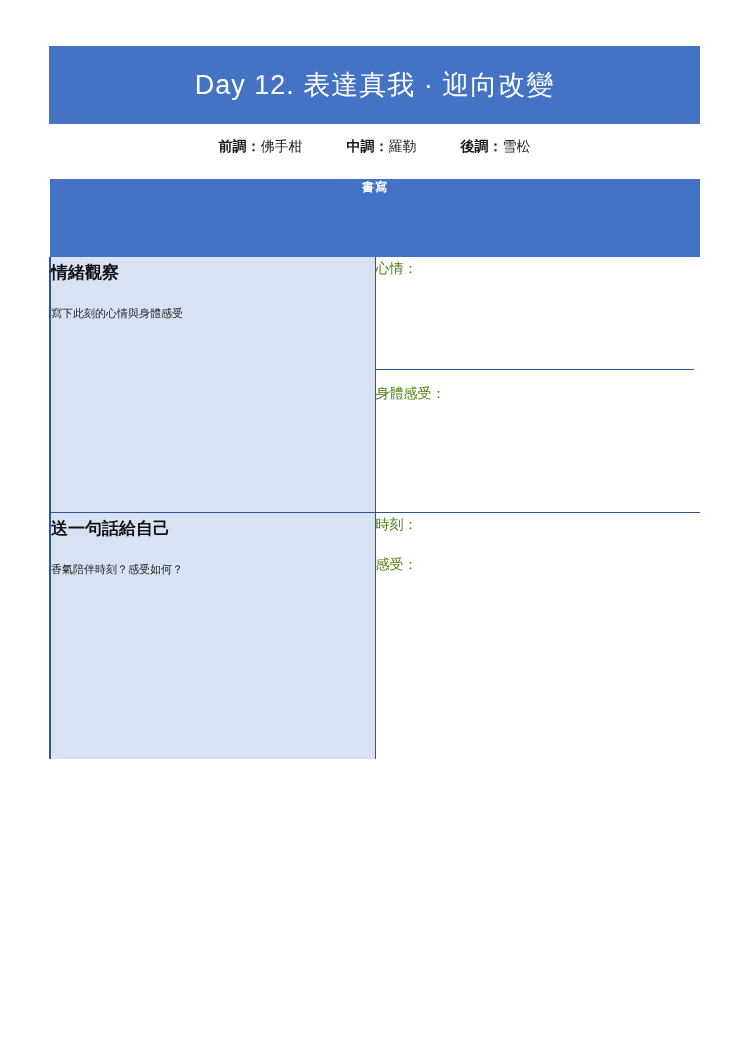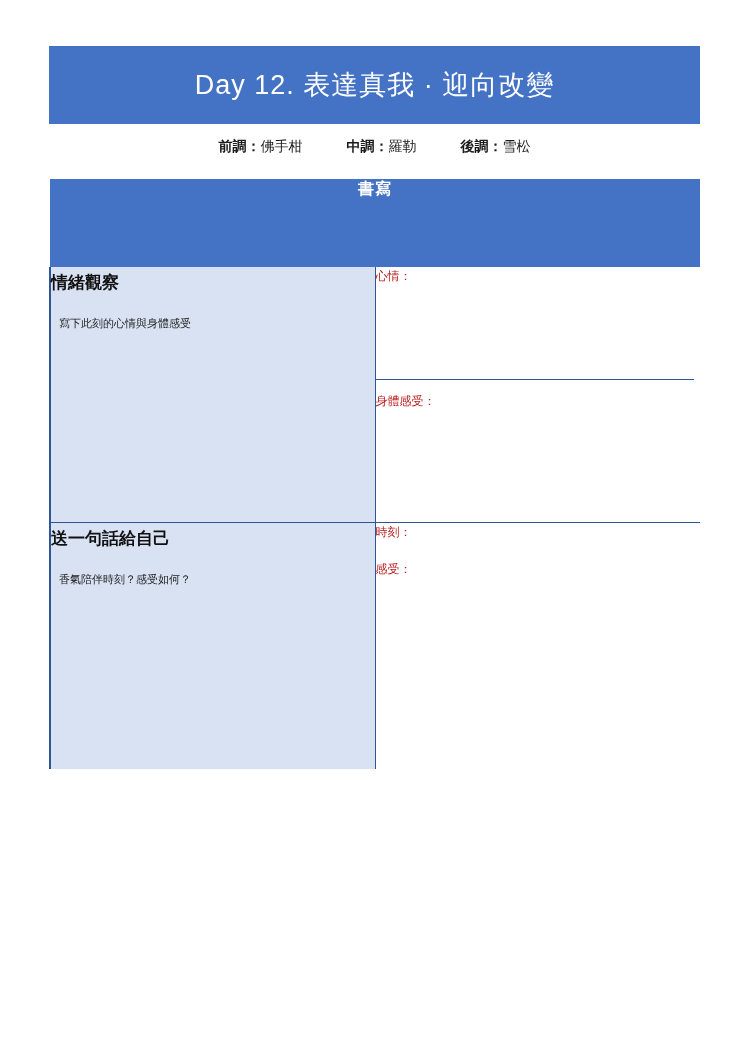"書寫" .header-cell { font-size: 16px -> 12px; height: 88px -> 78px }
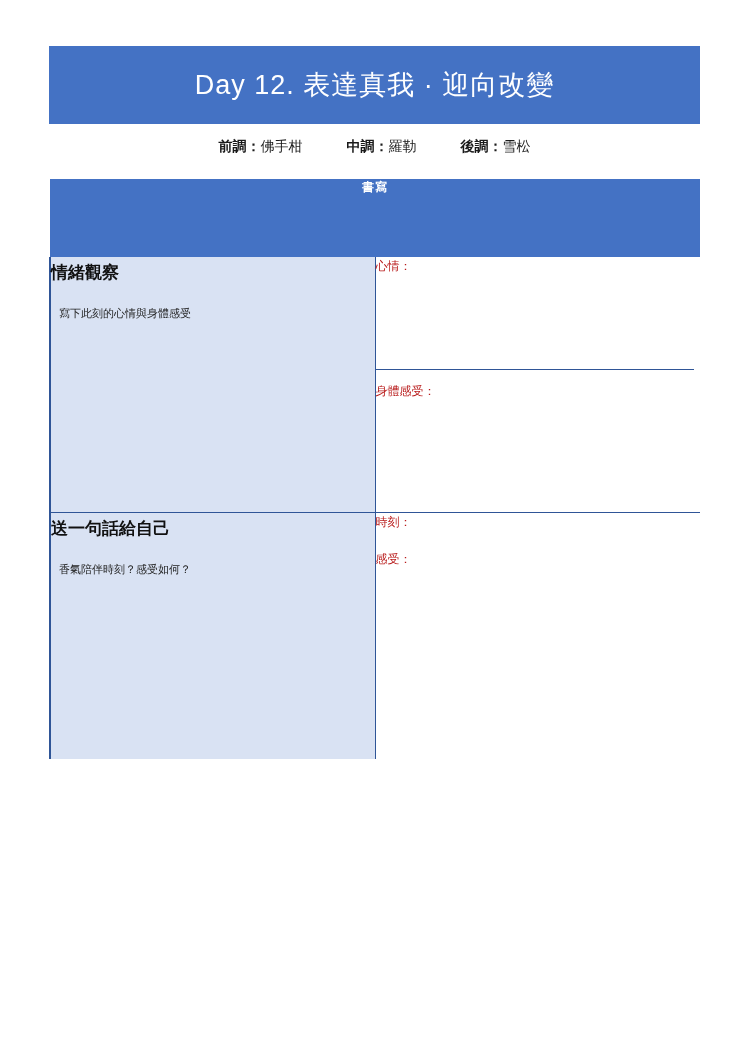"心情：" .field-label { color: #b91c1c -> #4d7c0f; font-size: 12px -> 14px }
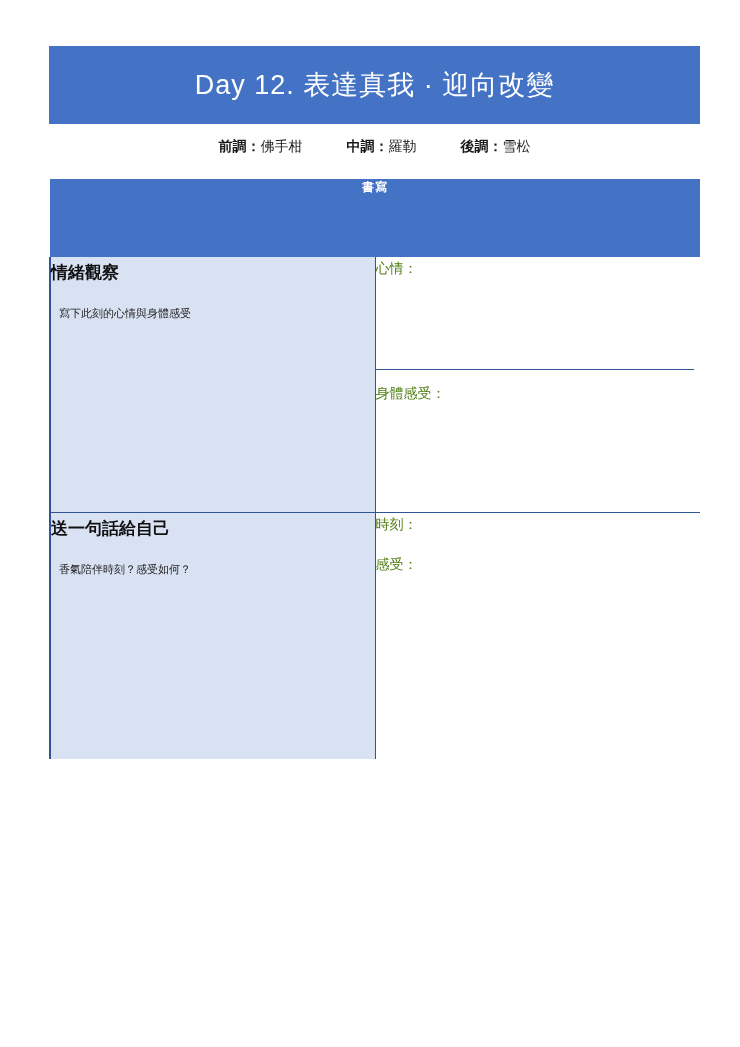"寫下此刻的心情與身體感受" .label-desc { padding-left: 8px -> none }
